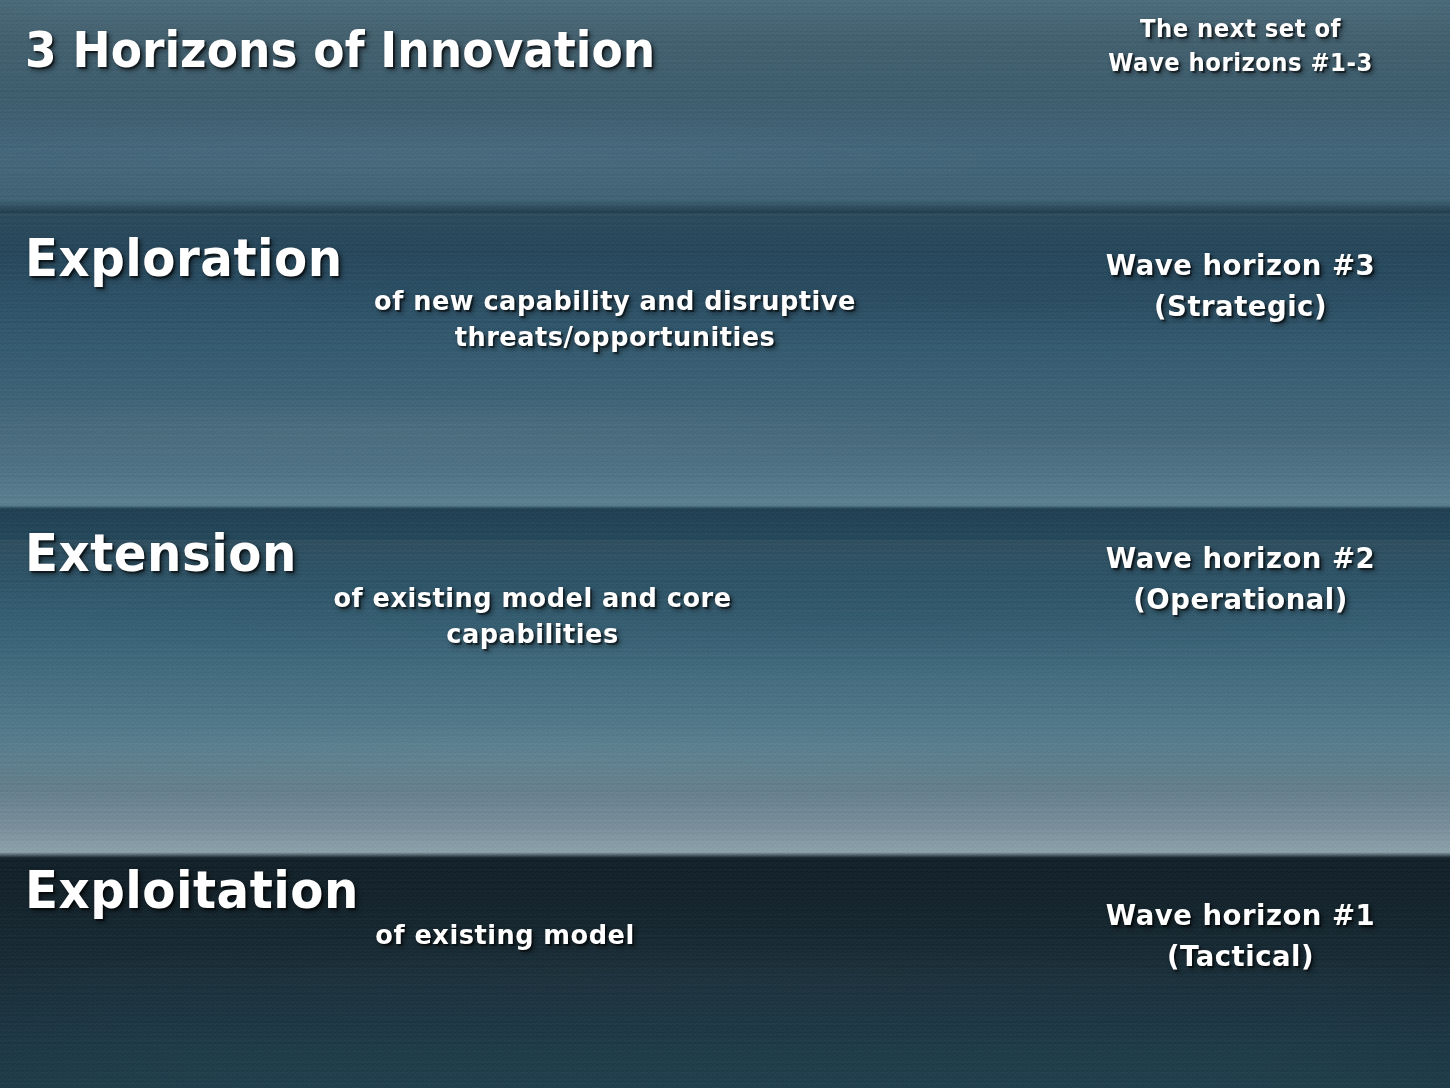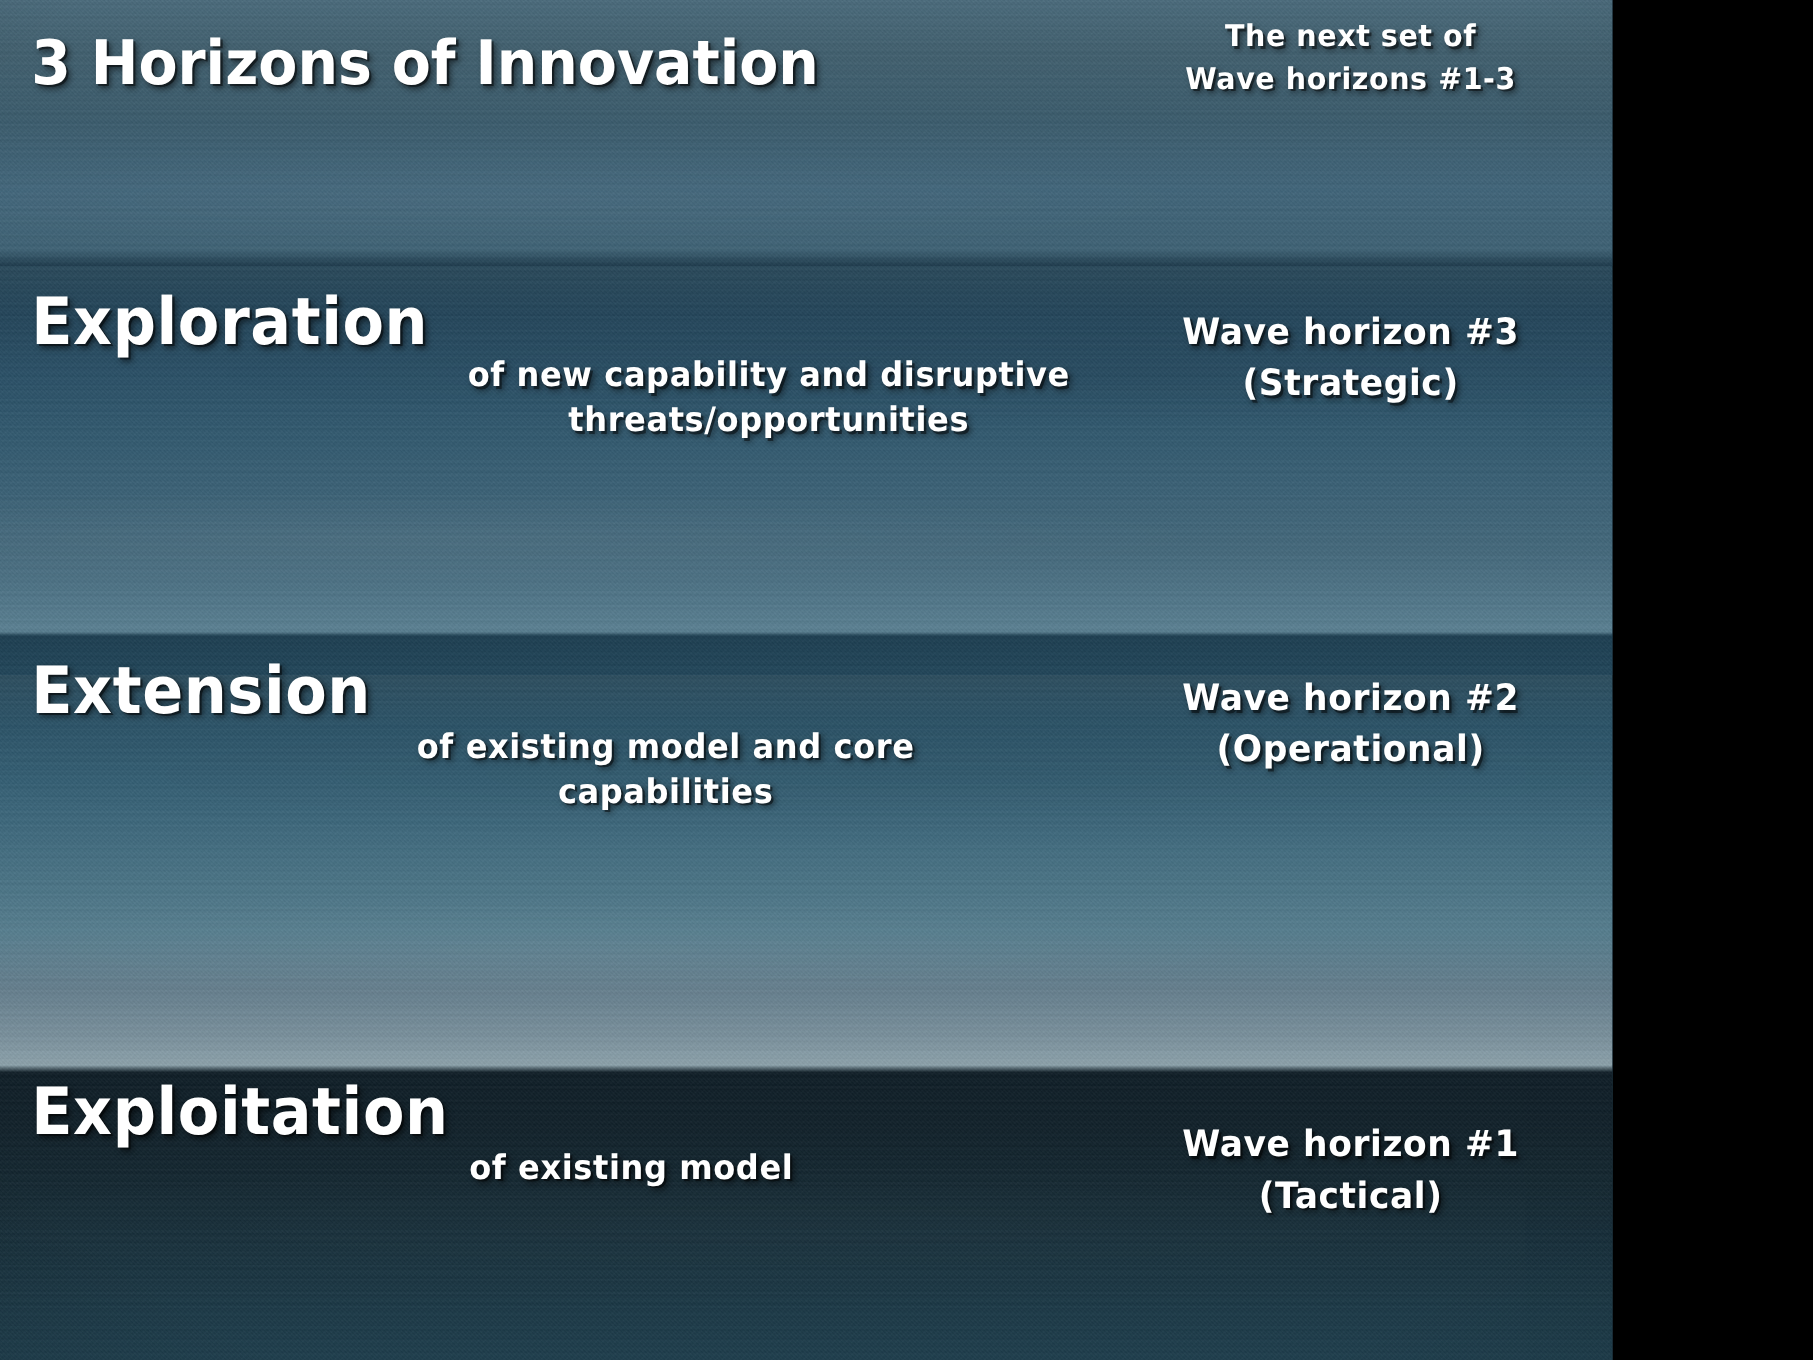"3 Horizons of Innovation" .slide { width: 1290px -> 1450px }
